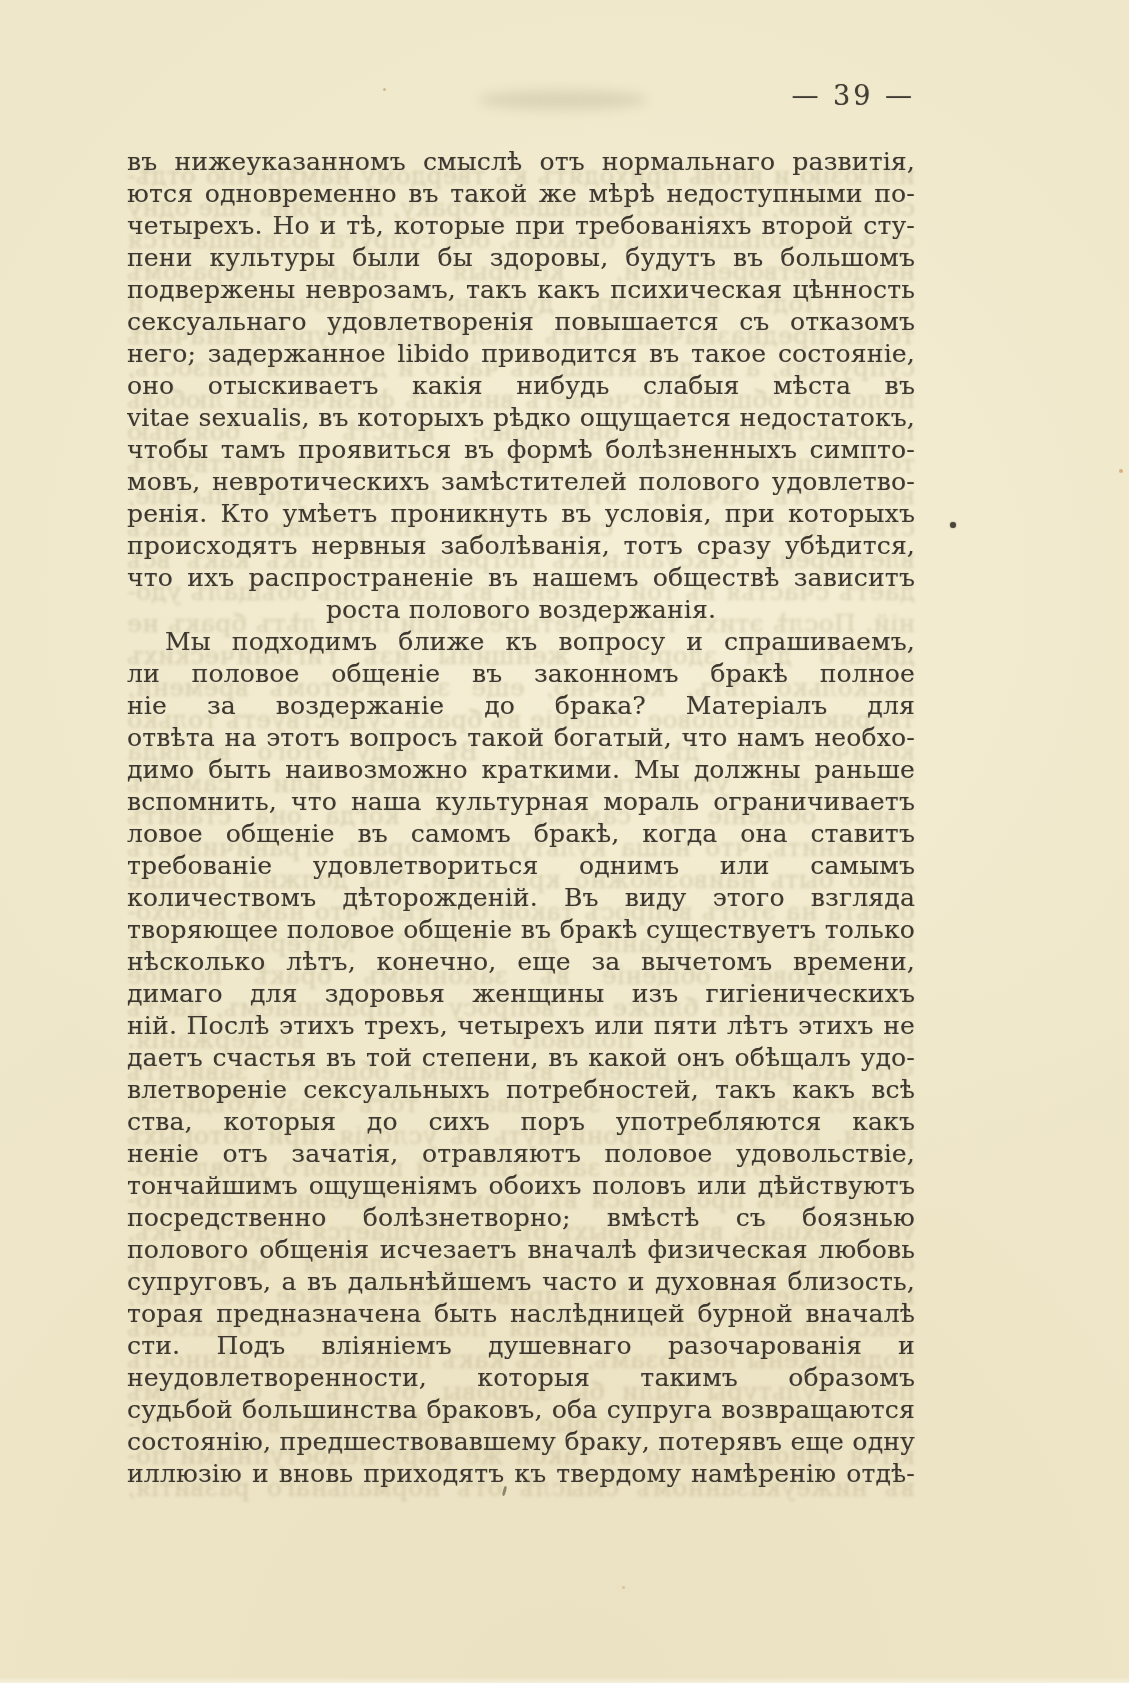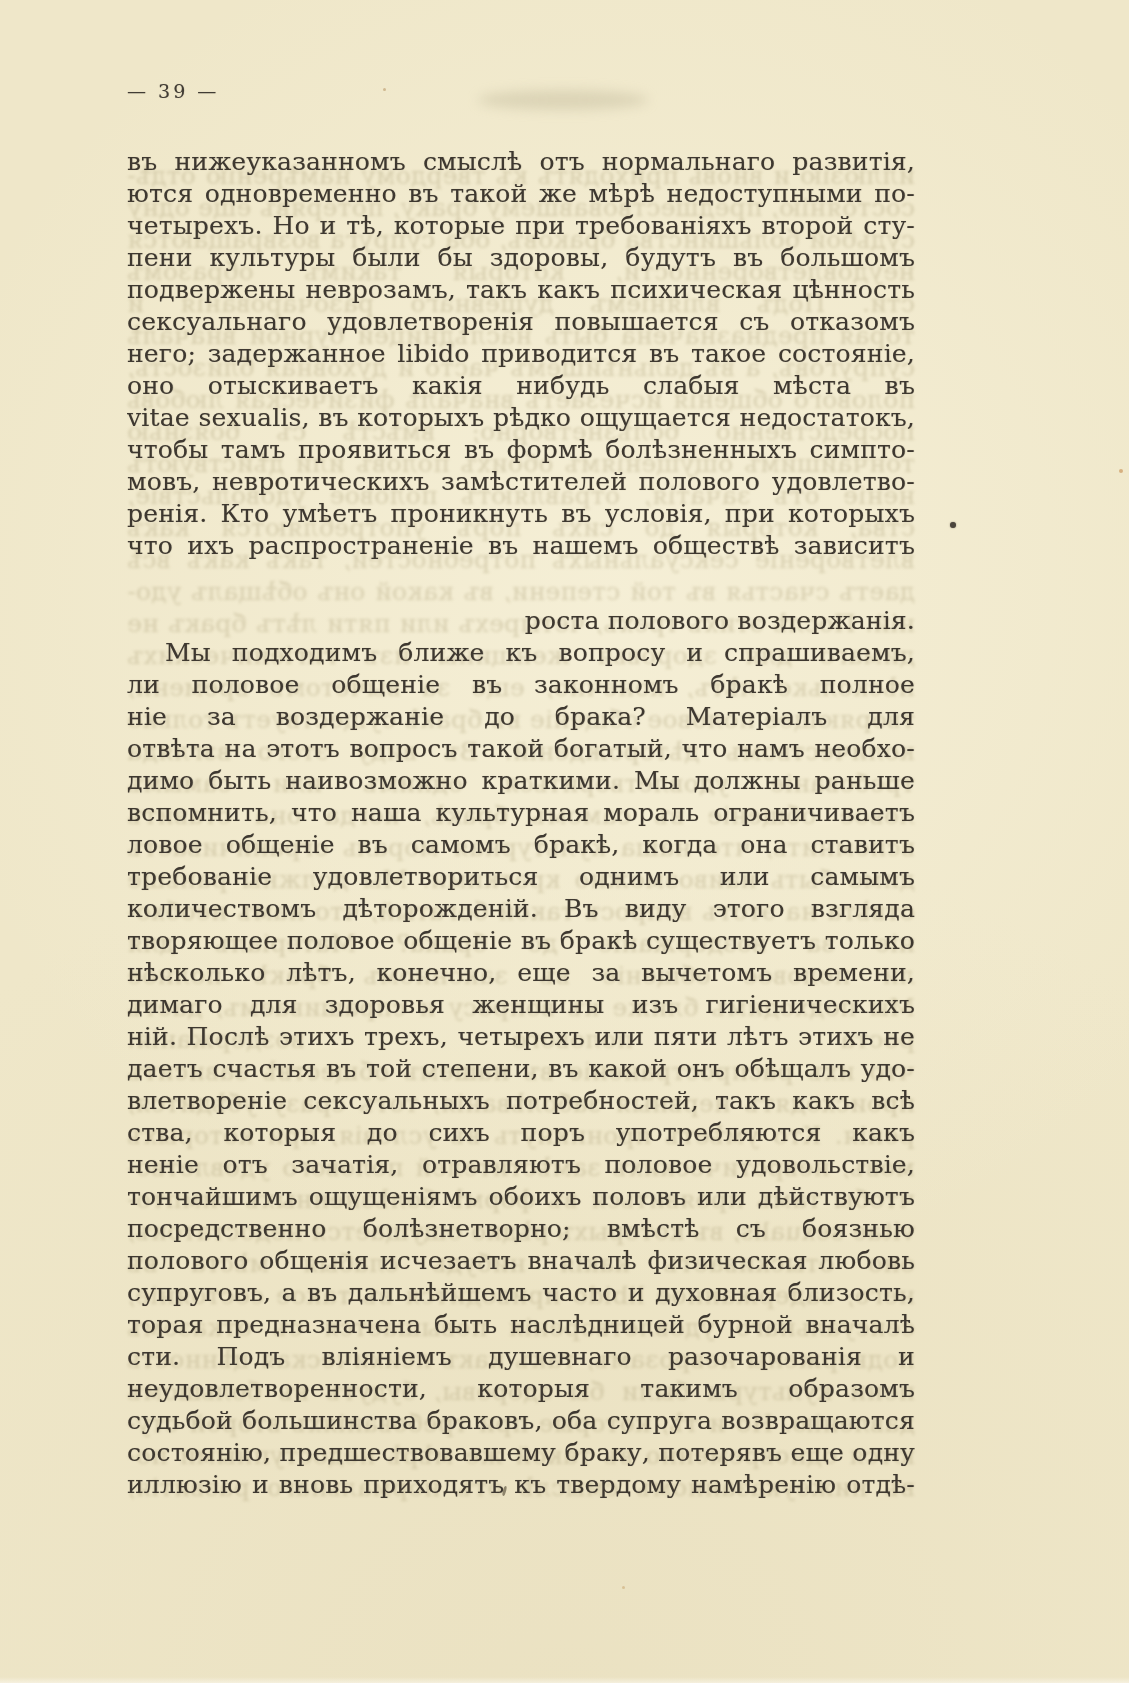"— 39 —" .header { font-size: 19px -> 27px; text-align: left -> right }
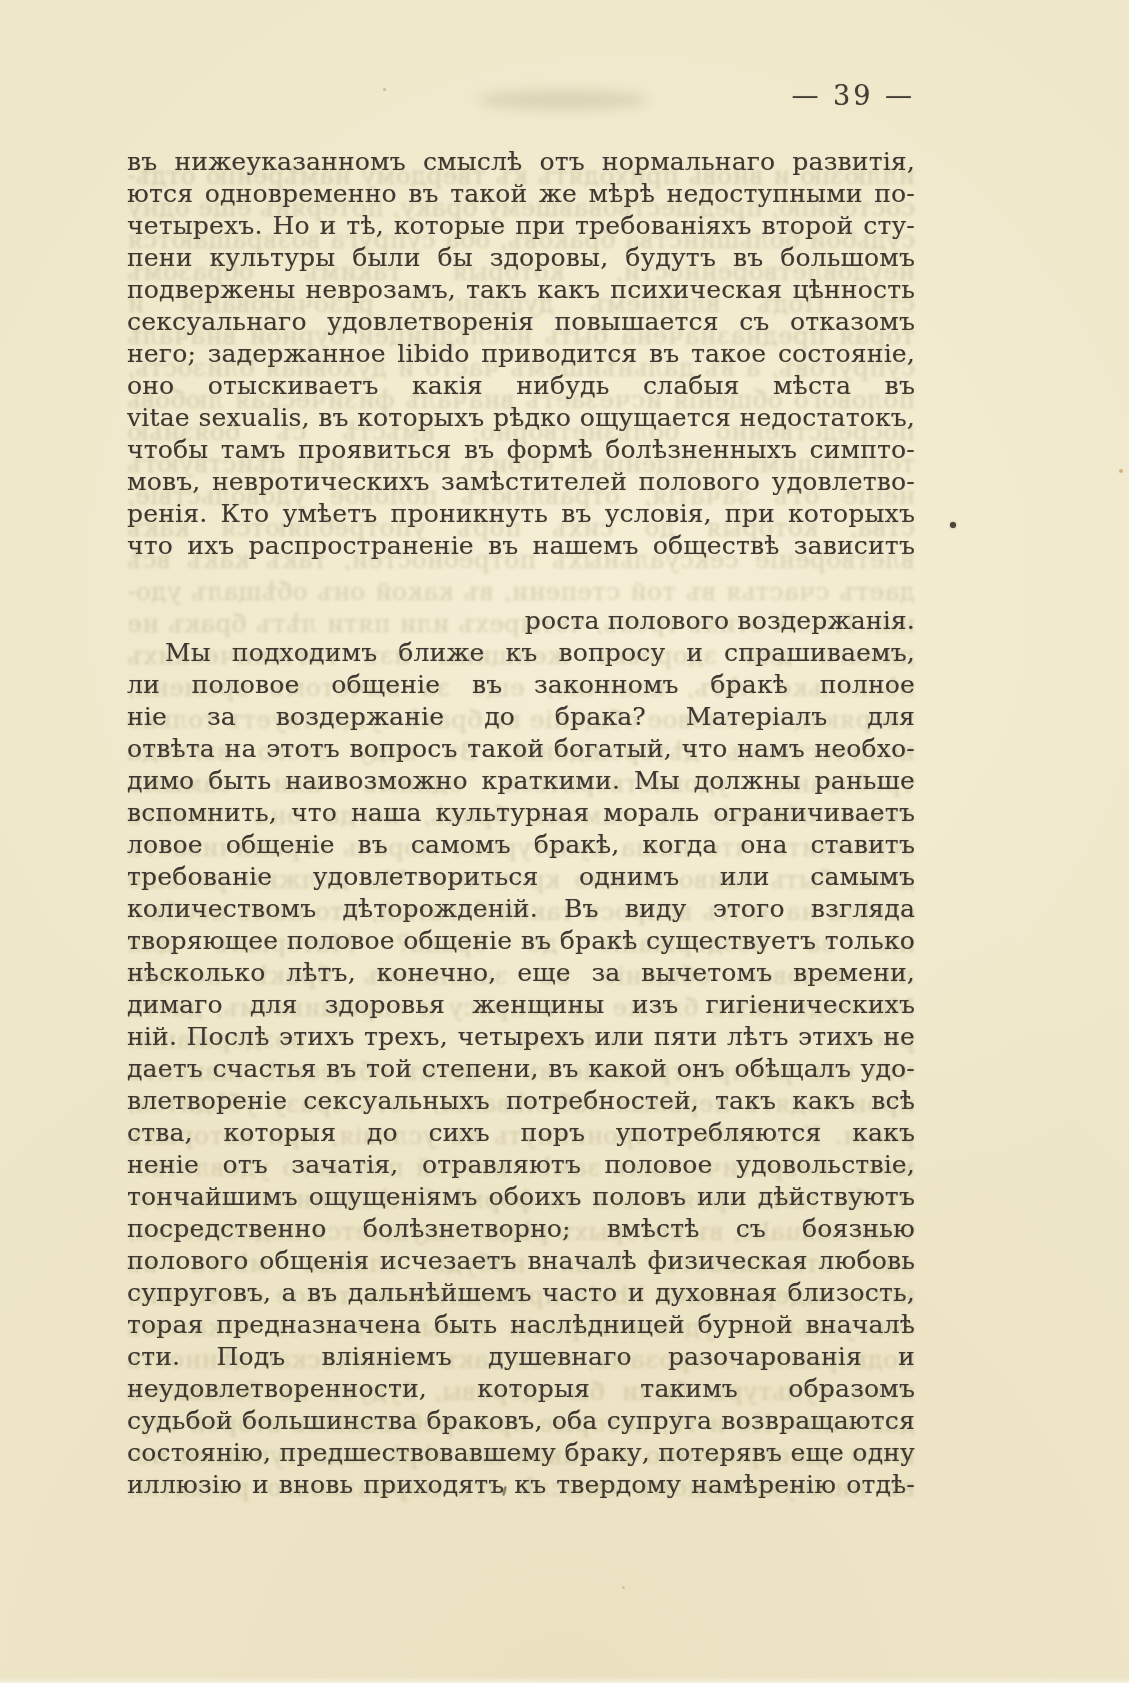"происходятъ нервныя заболѣванія, тотъ" div.line { html: none -> <div>происходятъ нервныя заболѣванія, тотъ сразу убѣдится,</div> }
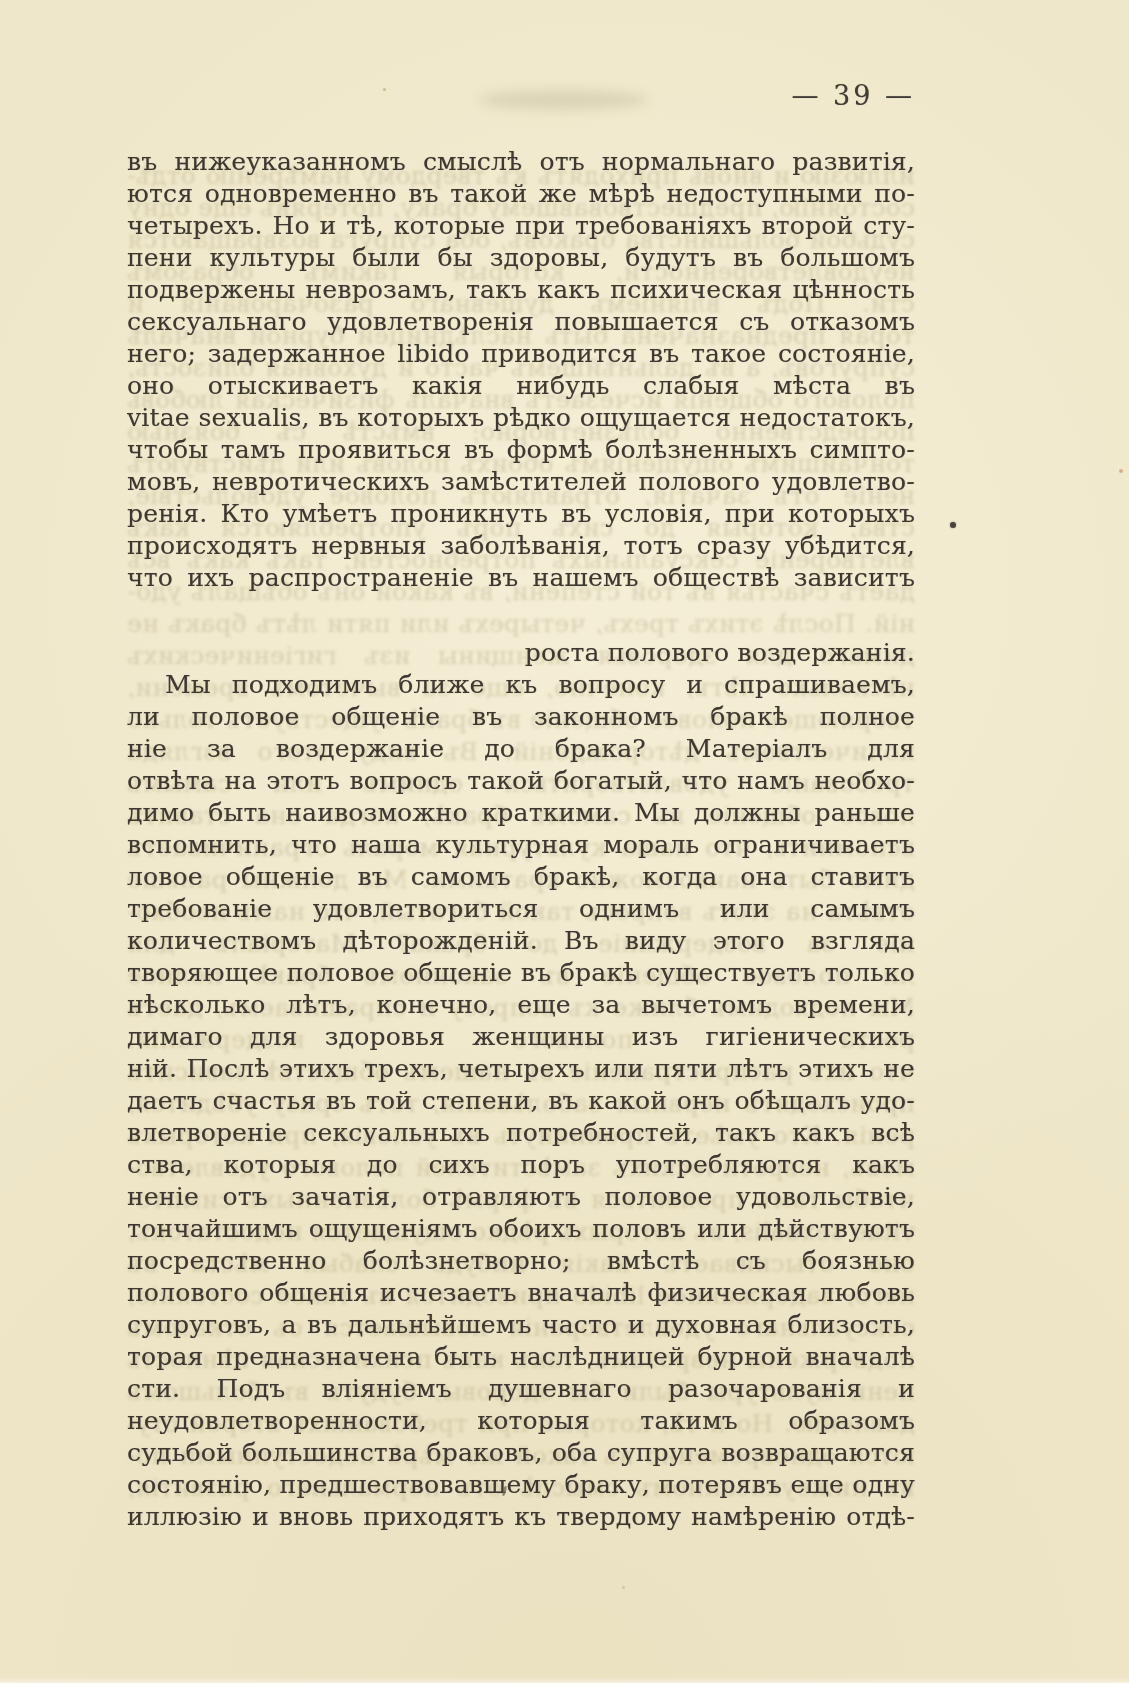"роста полового воздержанія." .line.flush { margin-top: 43px -> none; text-align: right -> center }
